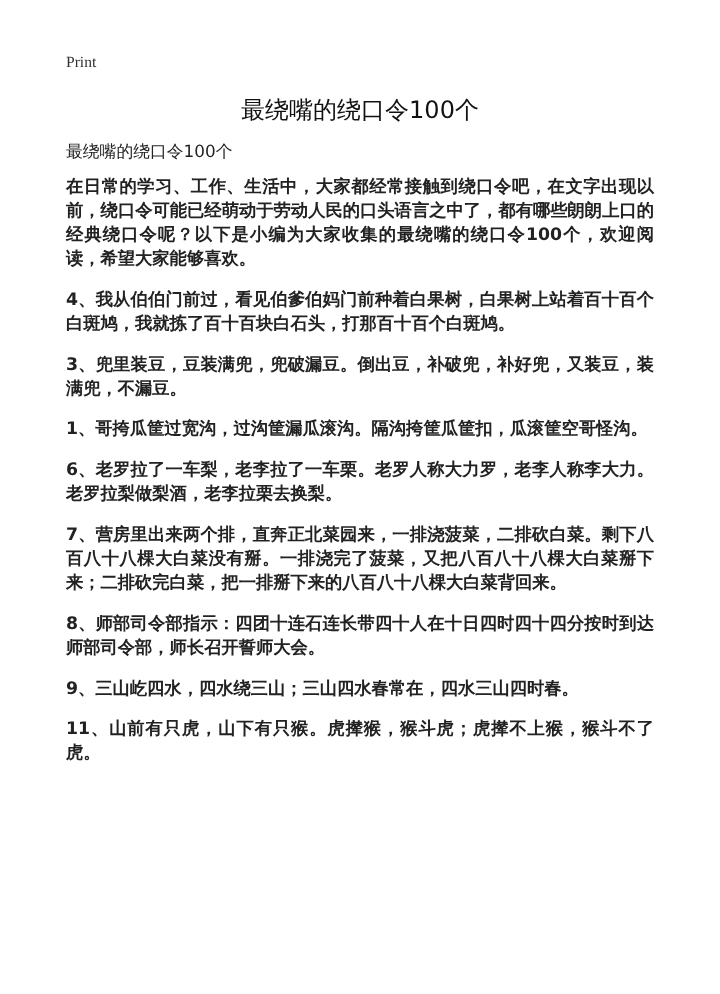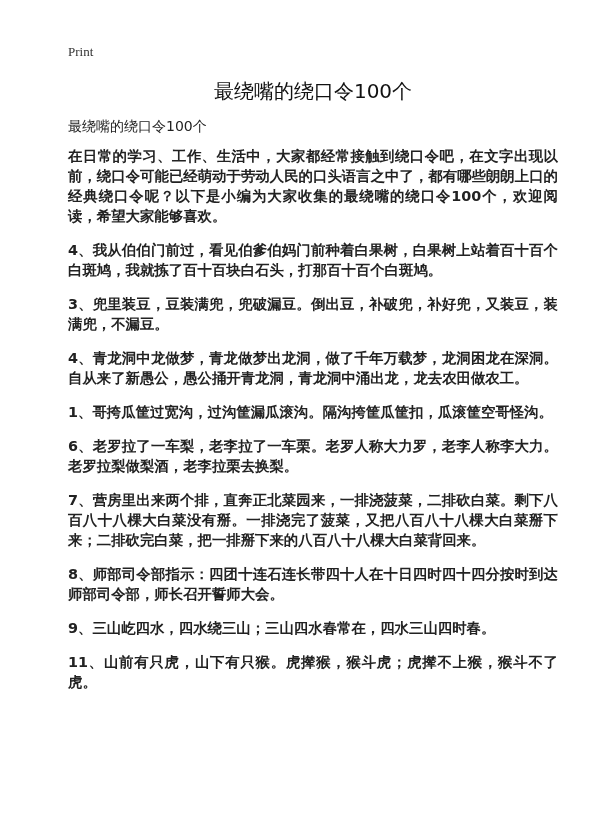"Print" .page { left: 13px -> 0 }
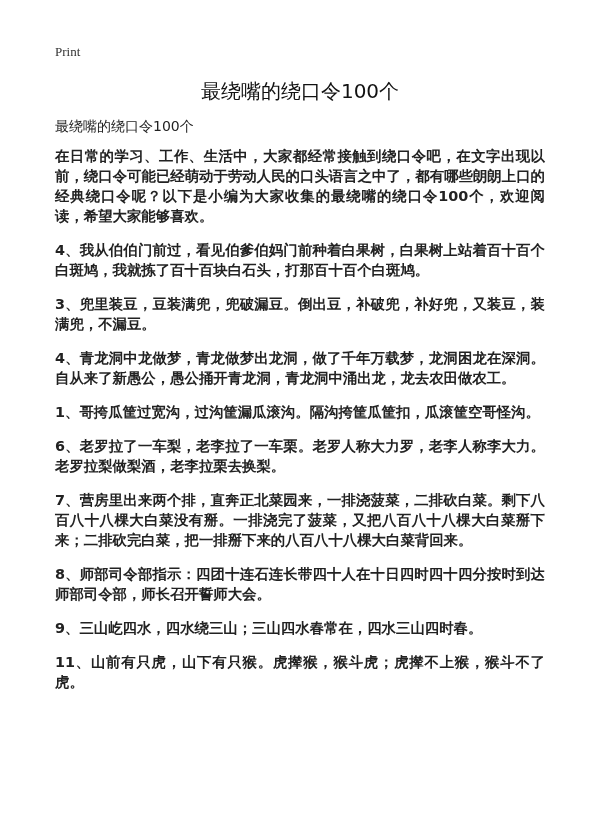"4、青龙洞中龙做梦，青龙做梦出龙洞，做了千年万载梦，龙洞困龙在深洞。自从来了新愚" p { html: <p>4、青龙洞中龙做梦，青龙做梦出龙洞，做了千年万载梦，龙洞困龙在深洞。自从来了新愚公，愚公捅开青龙洞，青龙洞中涌出龙，龙去农田做农工。</p> -> none }
